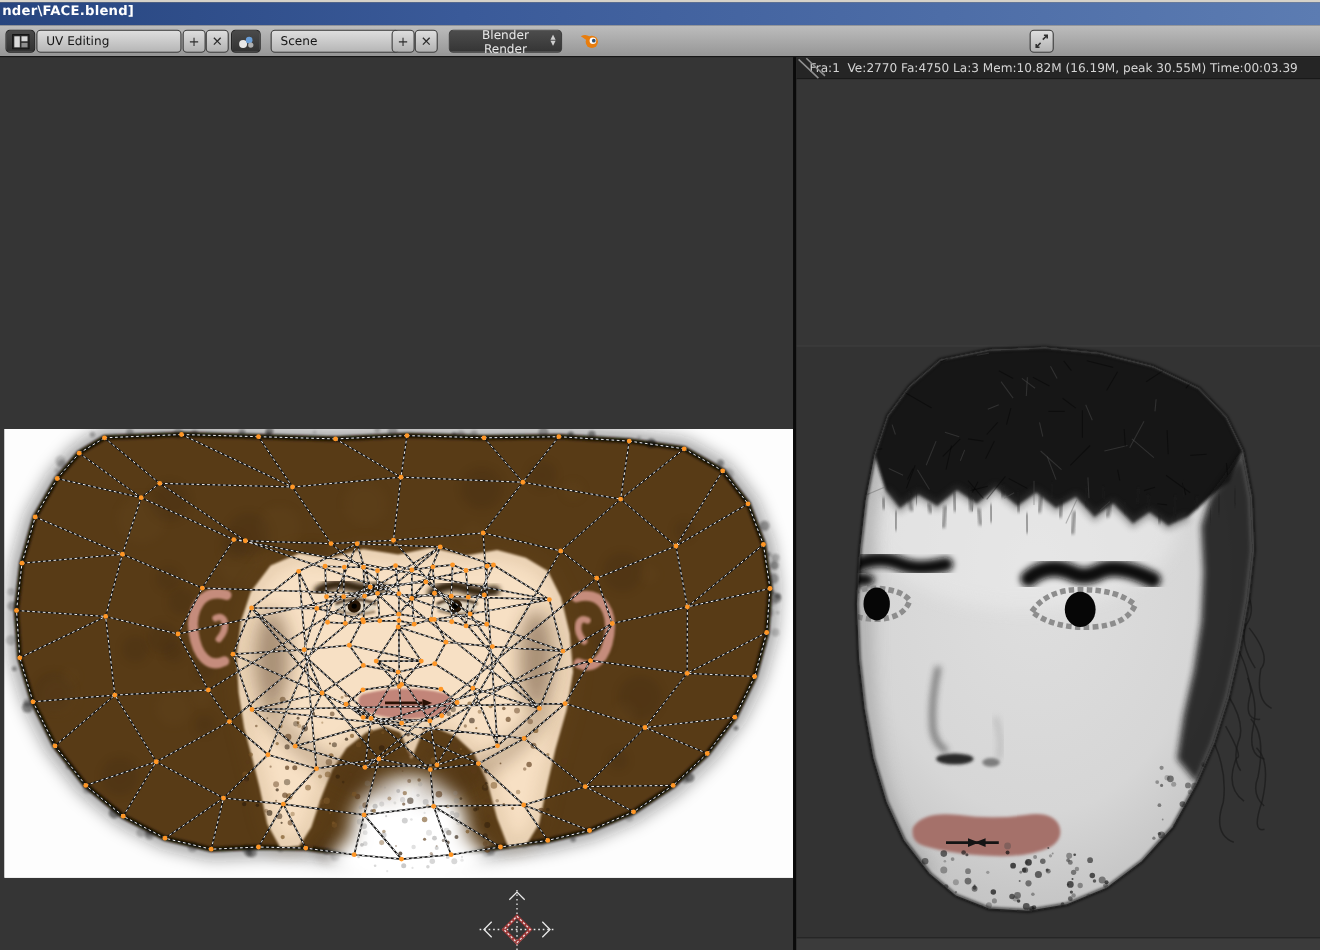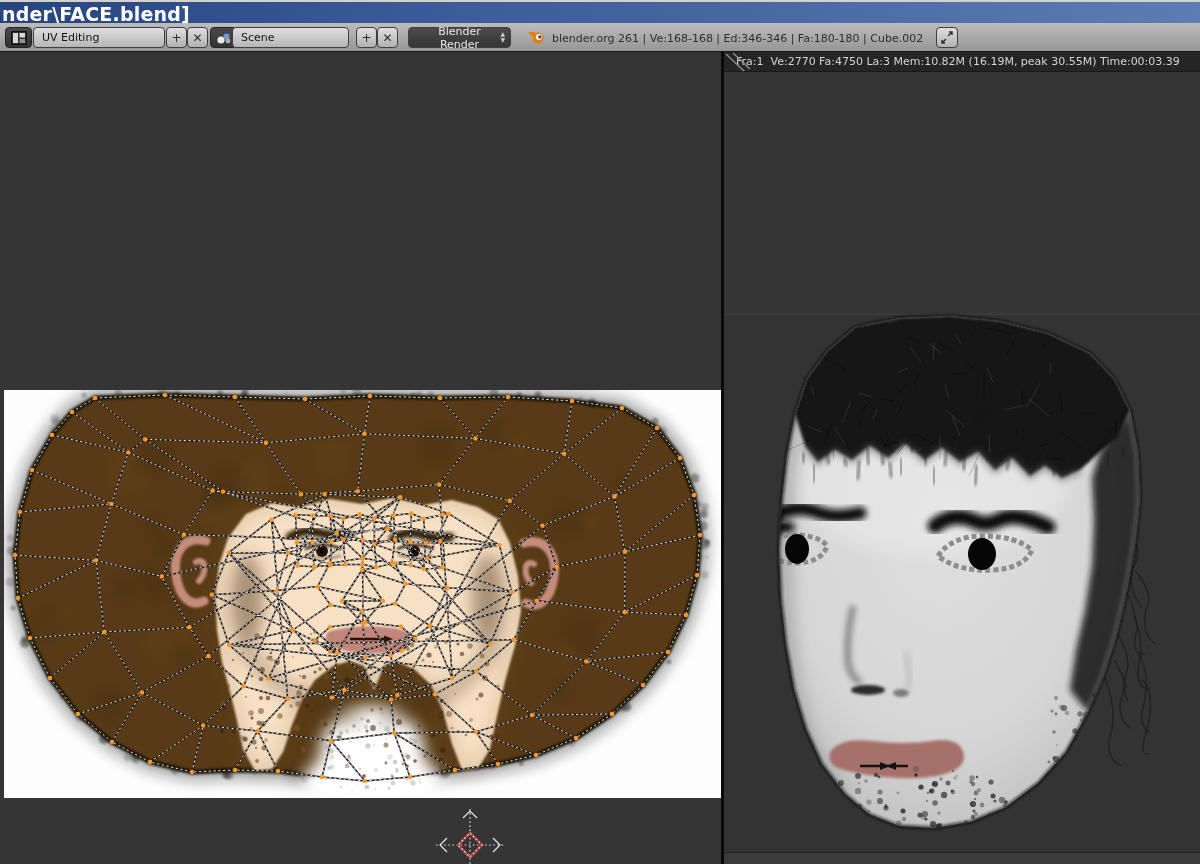"nder\FACE.blend]" .titlebar span { font-size: 19px -> 12px }
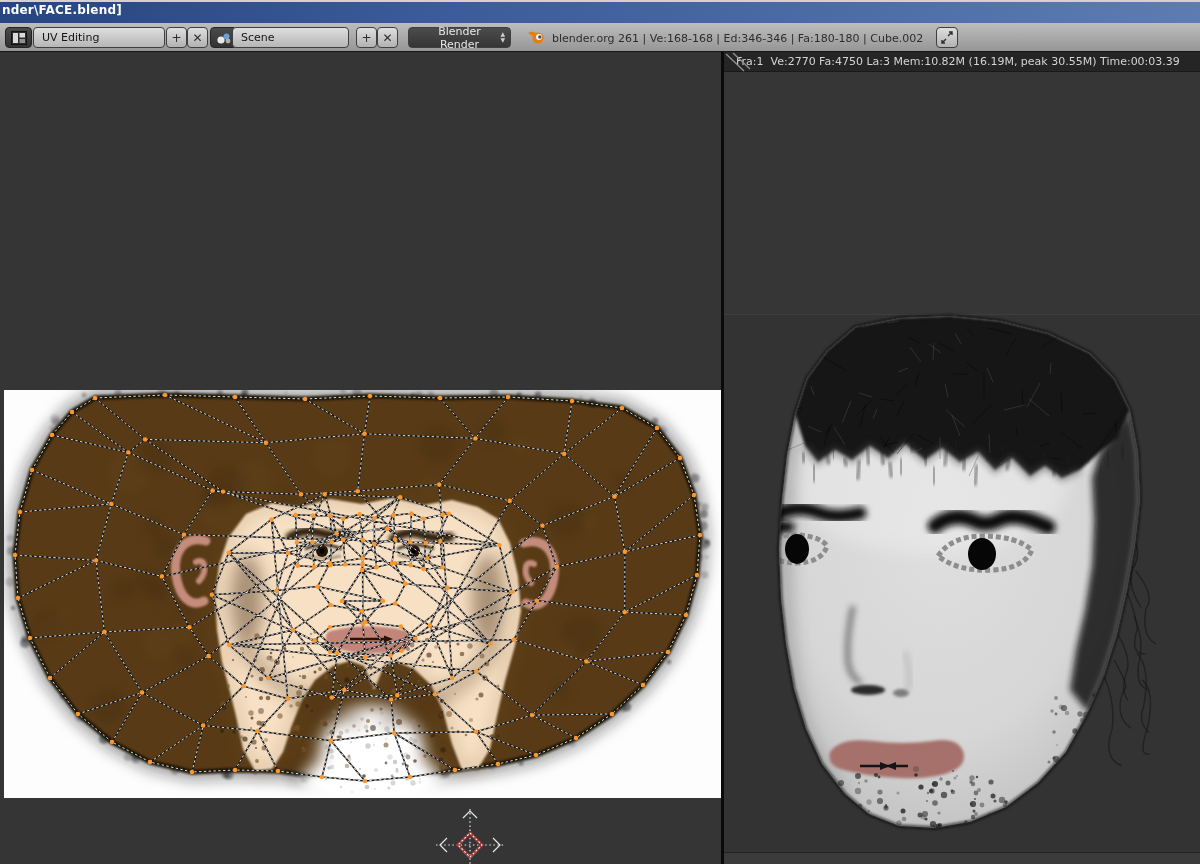"Scene" div.combo { left: 232px -> 246px }
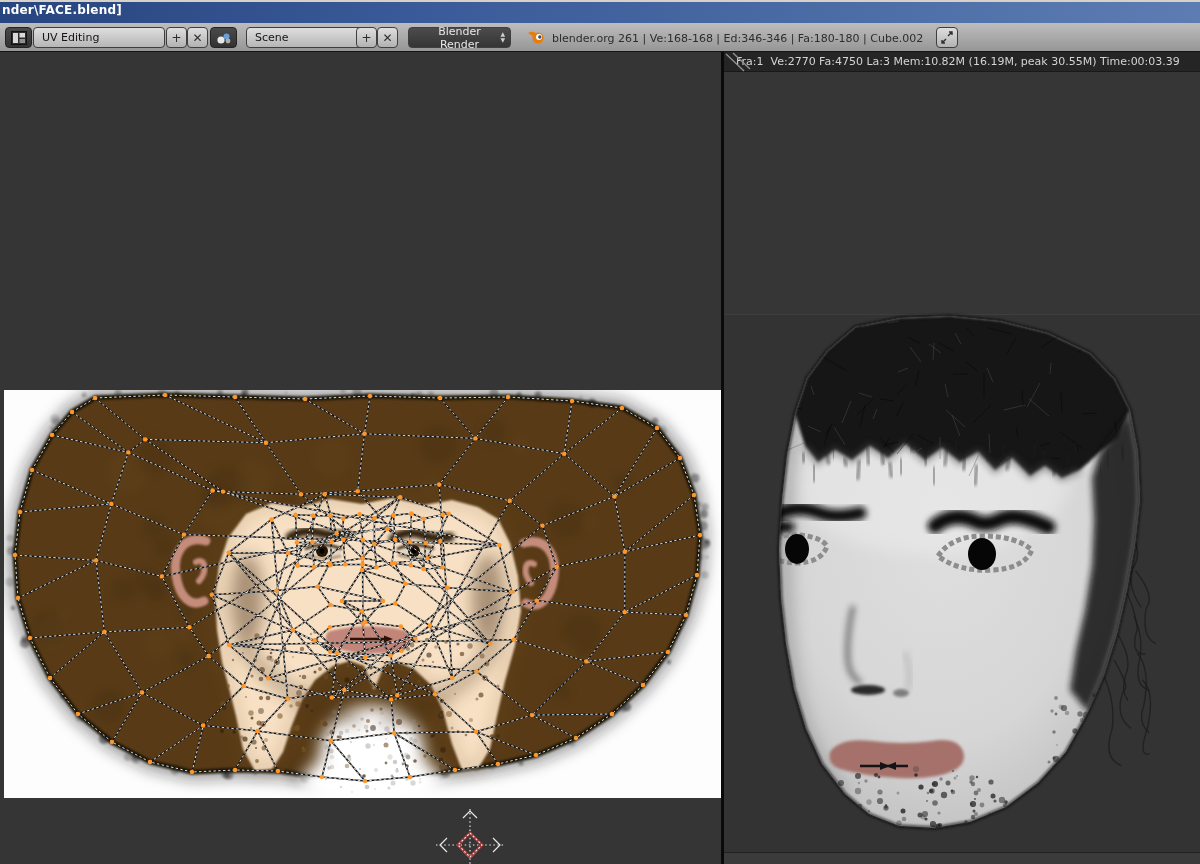"blender.org 261 | Ve:168-168 |" span.infotext { html: <span>blender.org 261 | Ve:168-168 | Ed:346-346 | Fa:180-180 | Cube.002</span> -> none }
